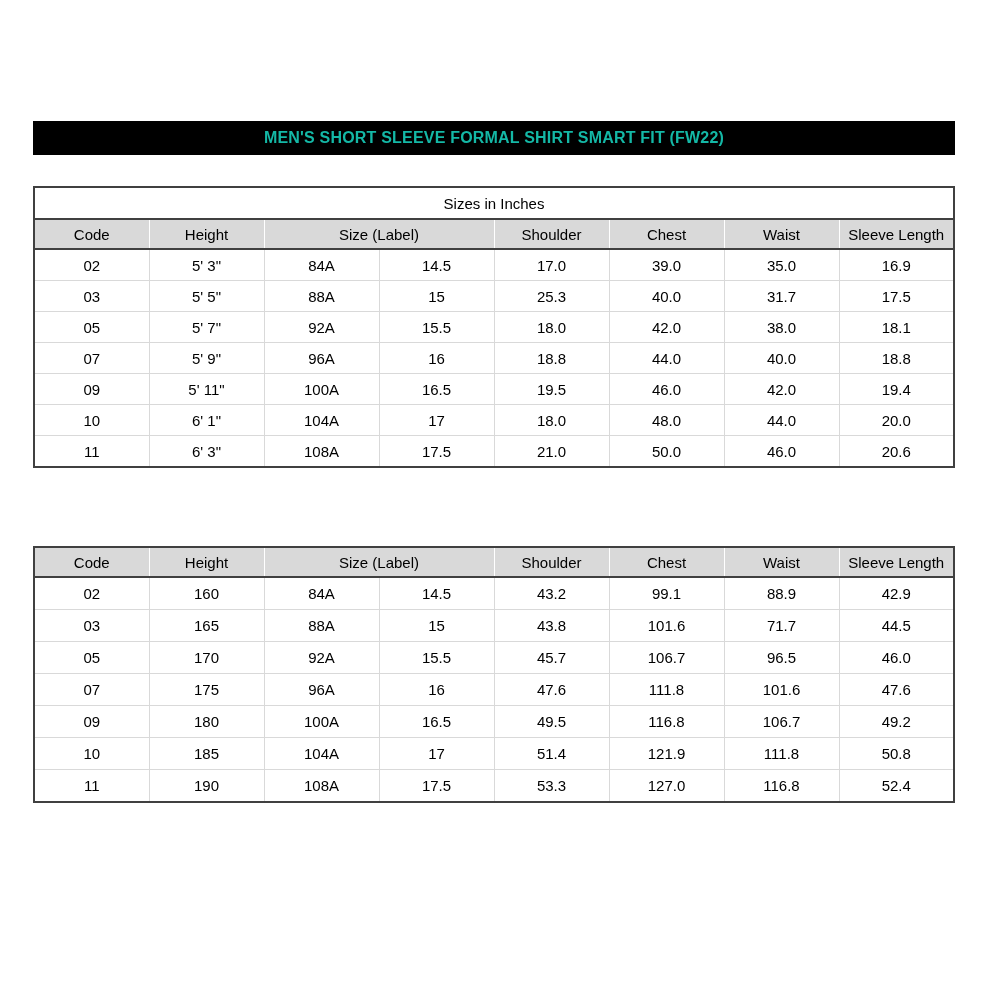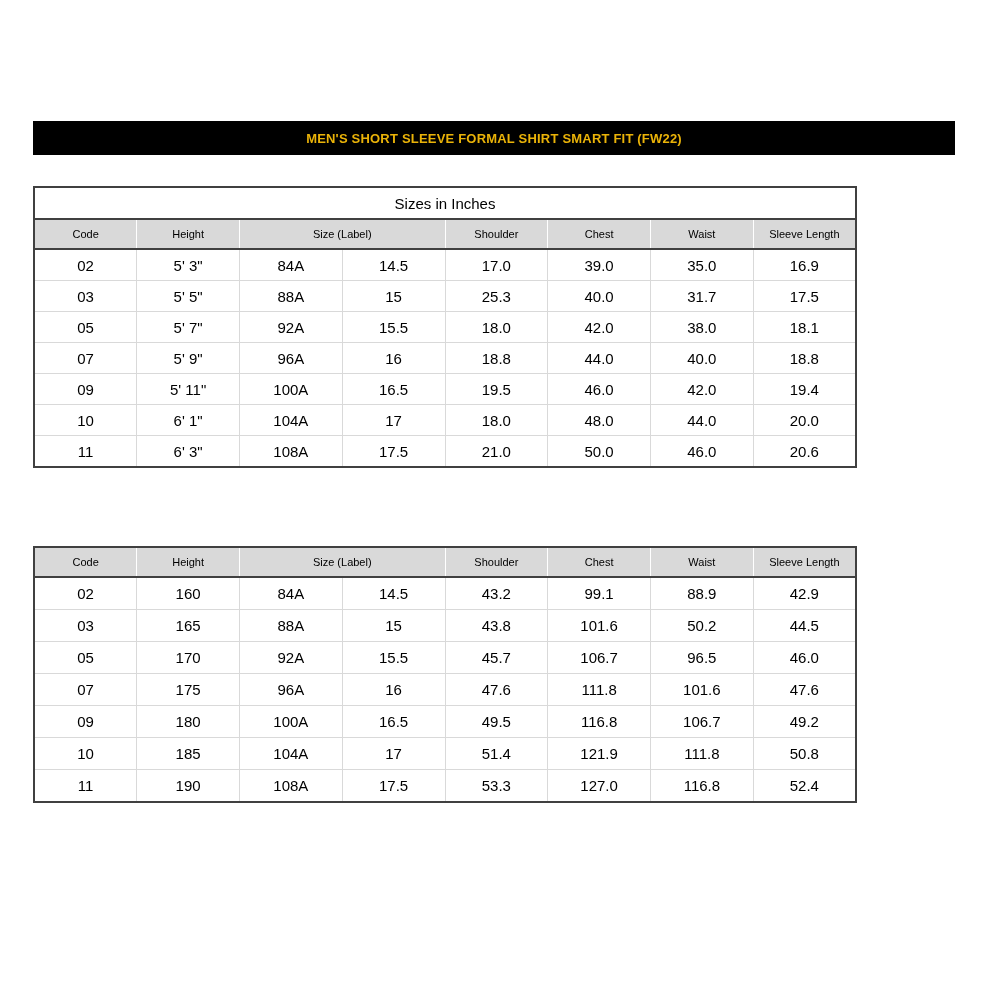"MEN'S SHORT SLEEVE FORMAL SHIRT" .banner { color: #eab308 -> #14b8a6; font-size: 13px -> 16px }
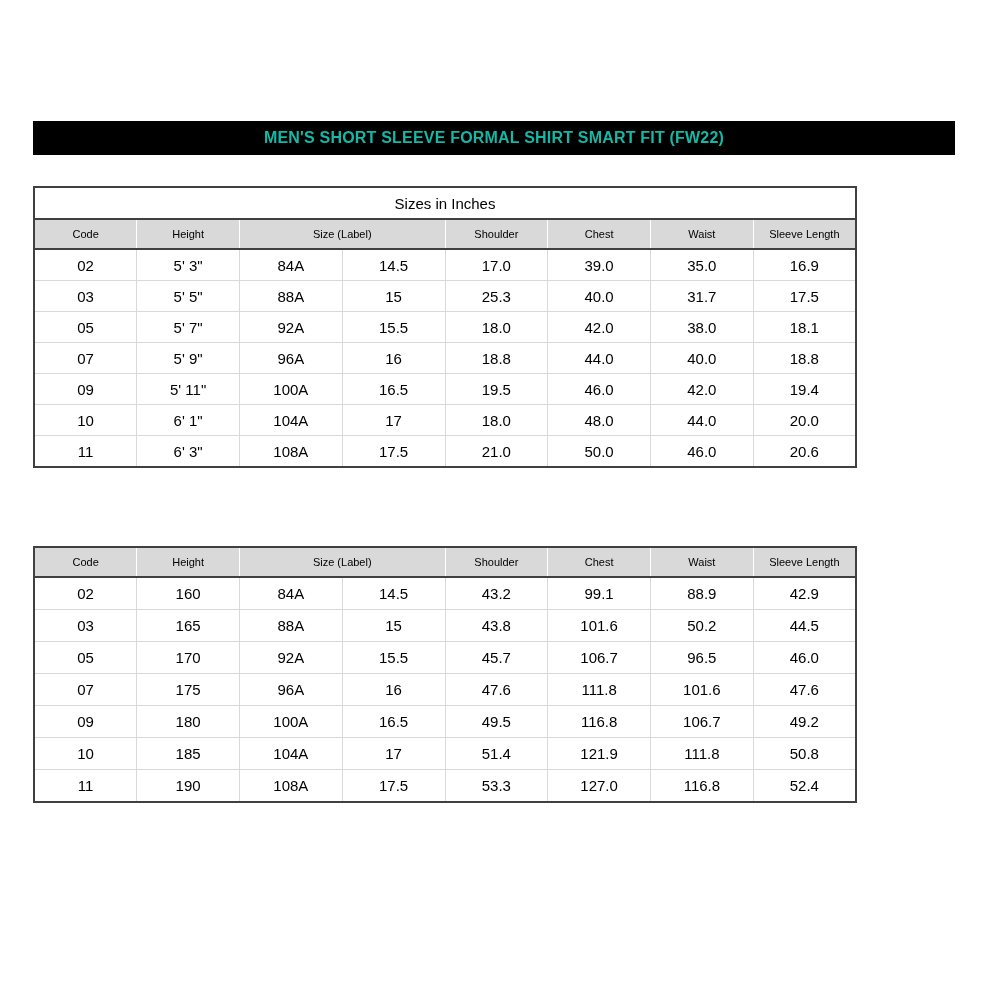"Sizes in Inches" table.size-table { width: 824px -> 922px }
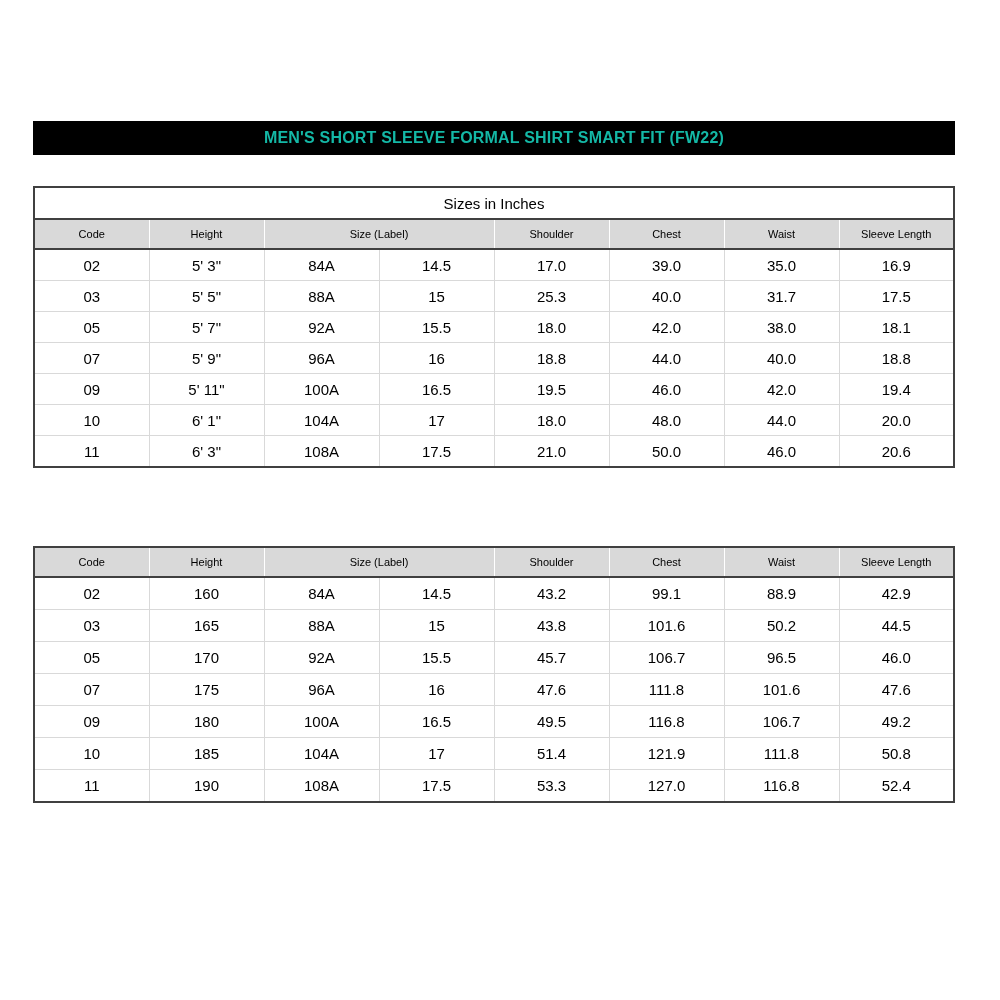"Code" .header-cell { font-size: 11px -> 15px }
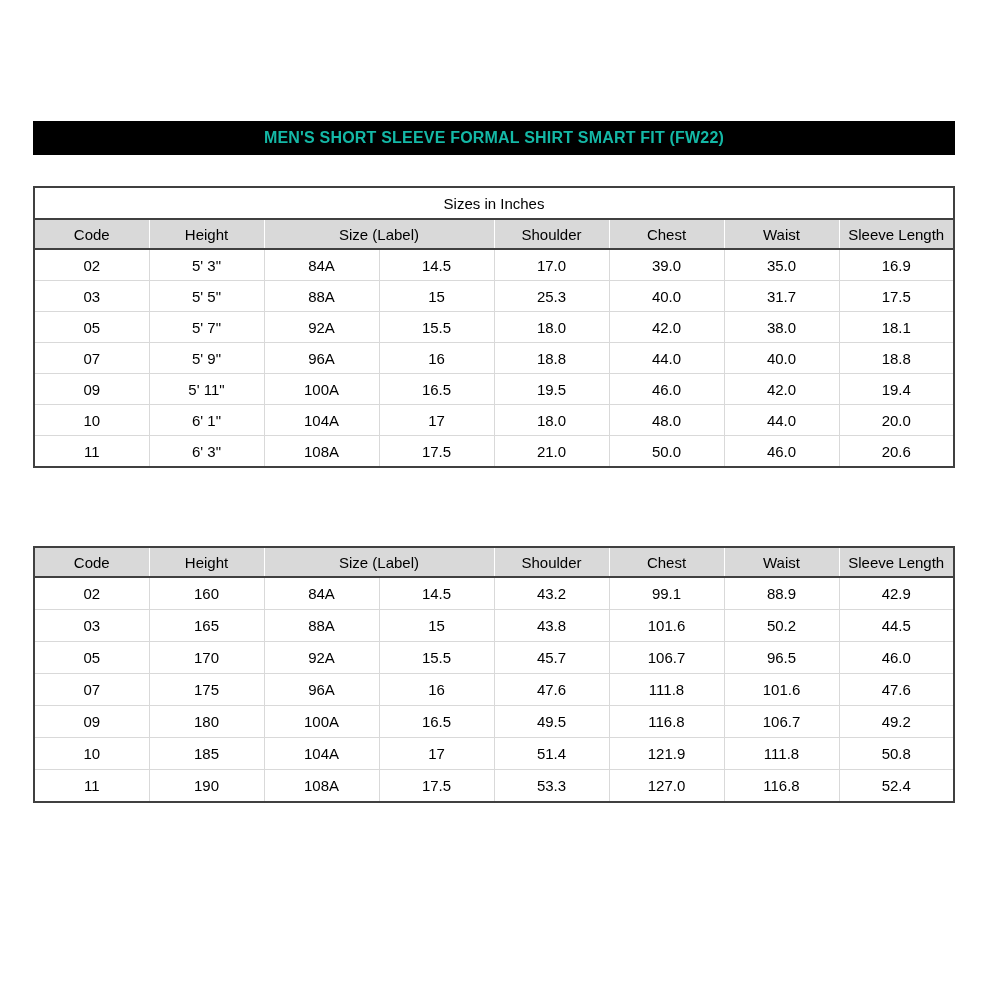"50.2" td.data-cell { text: 50.2 -> 71.7 }
